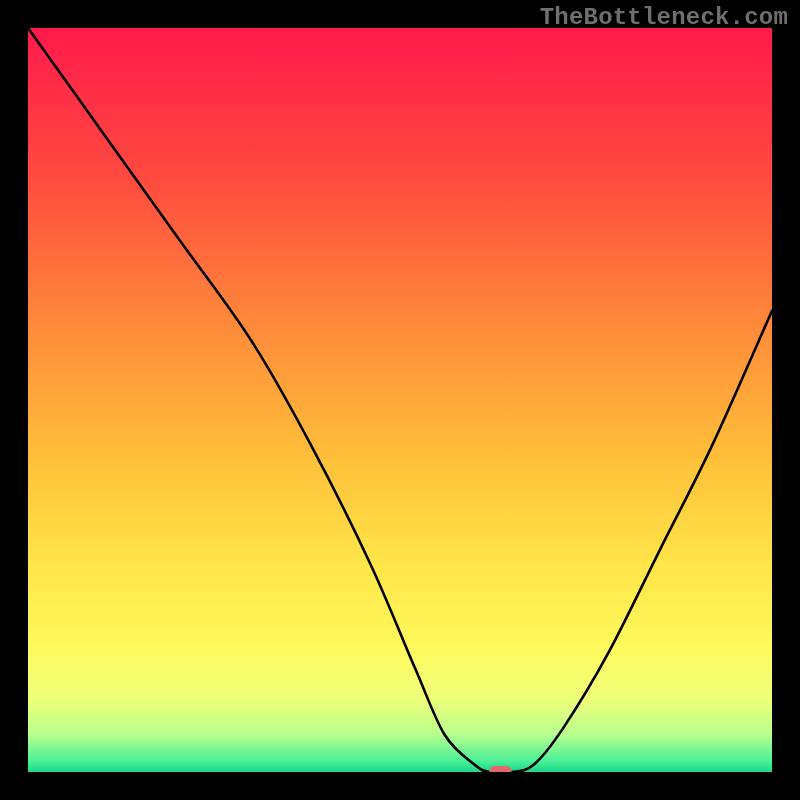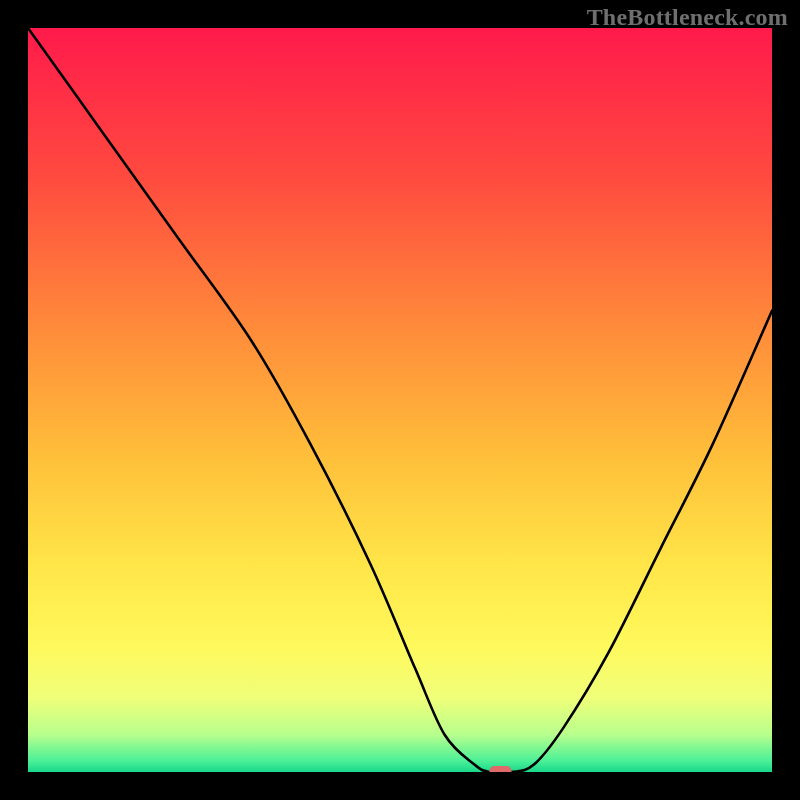"TheBottleneck.com" .watermark { font-family: Liberation Serif, serif -> Liberation Mono, monospace }
